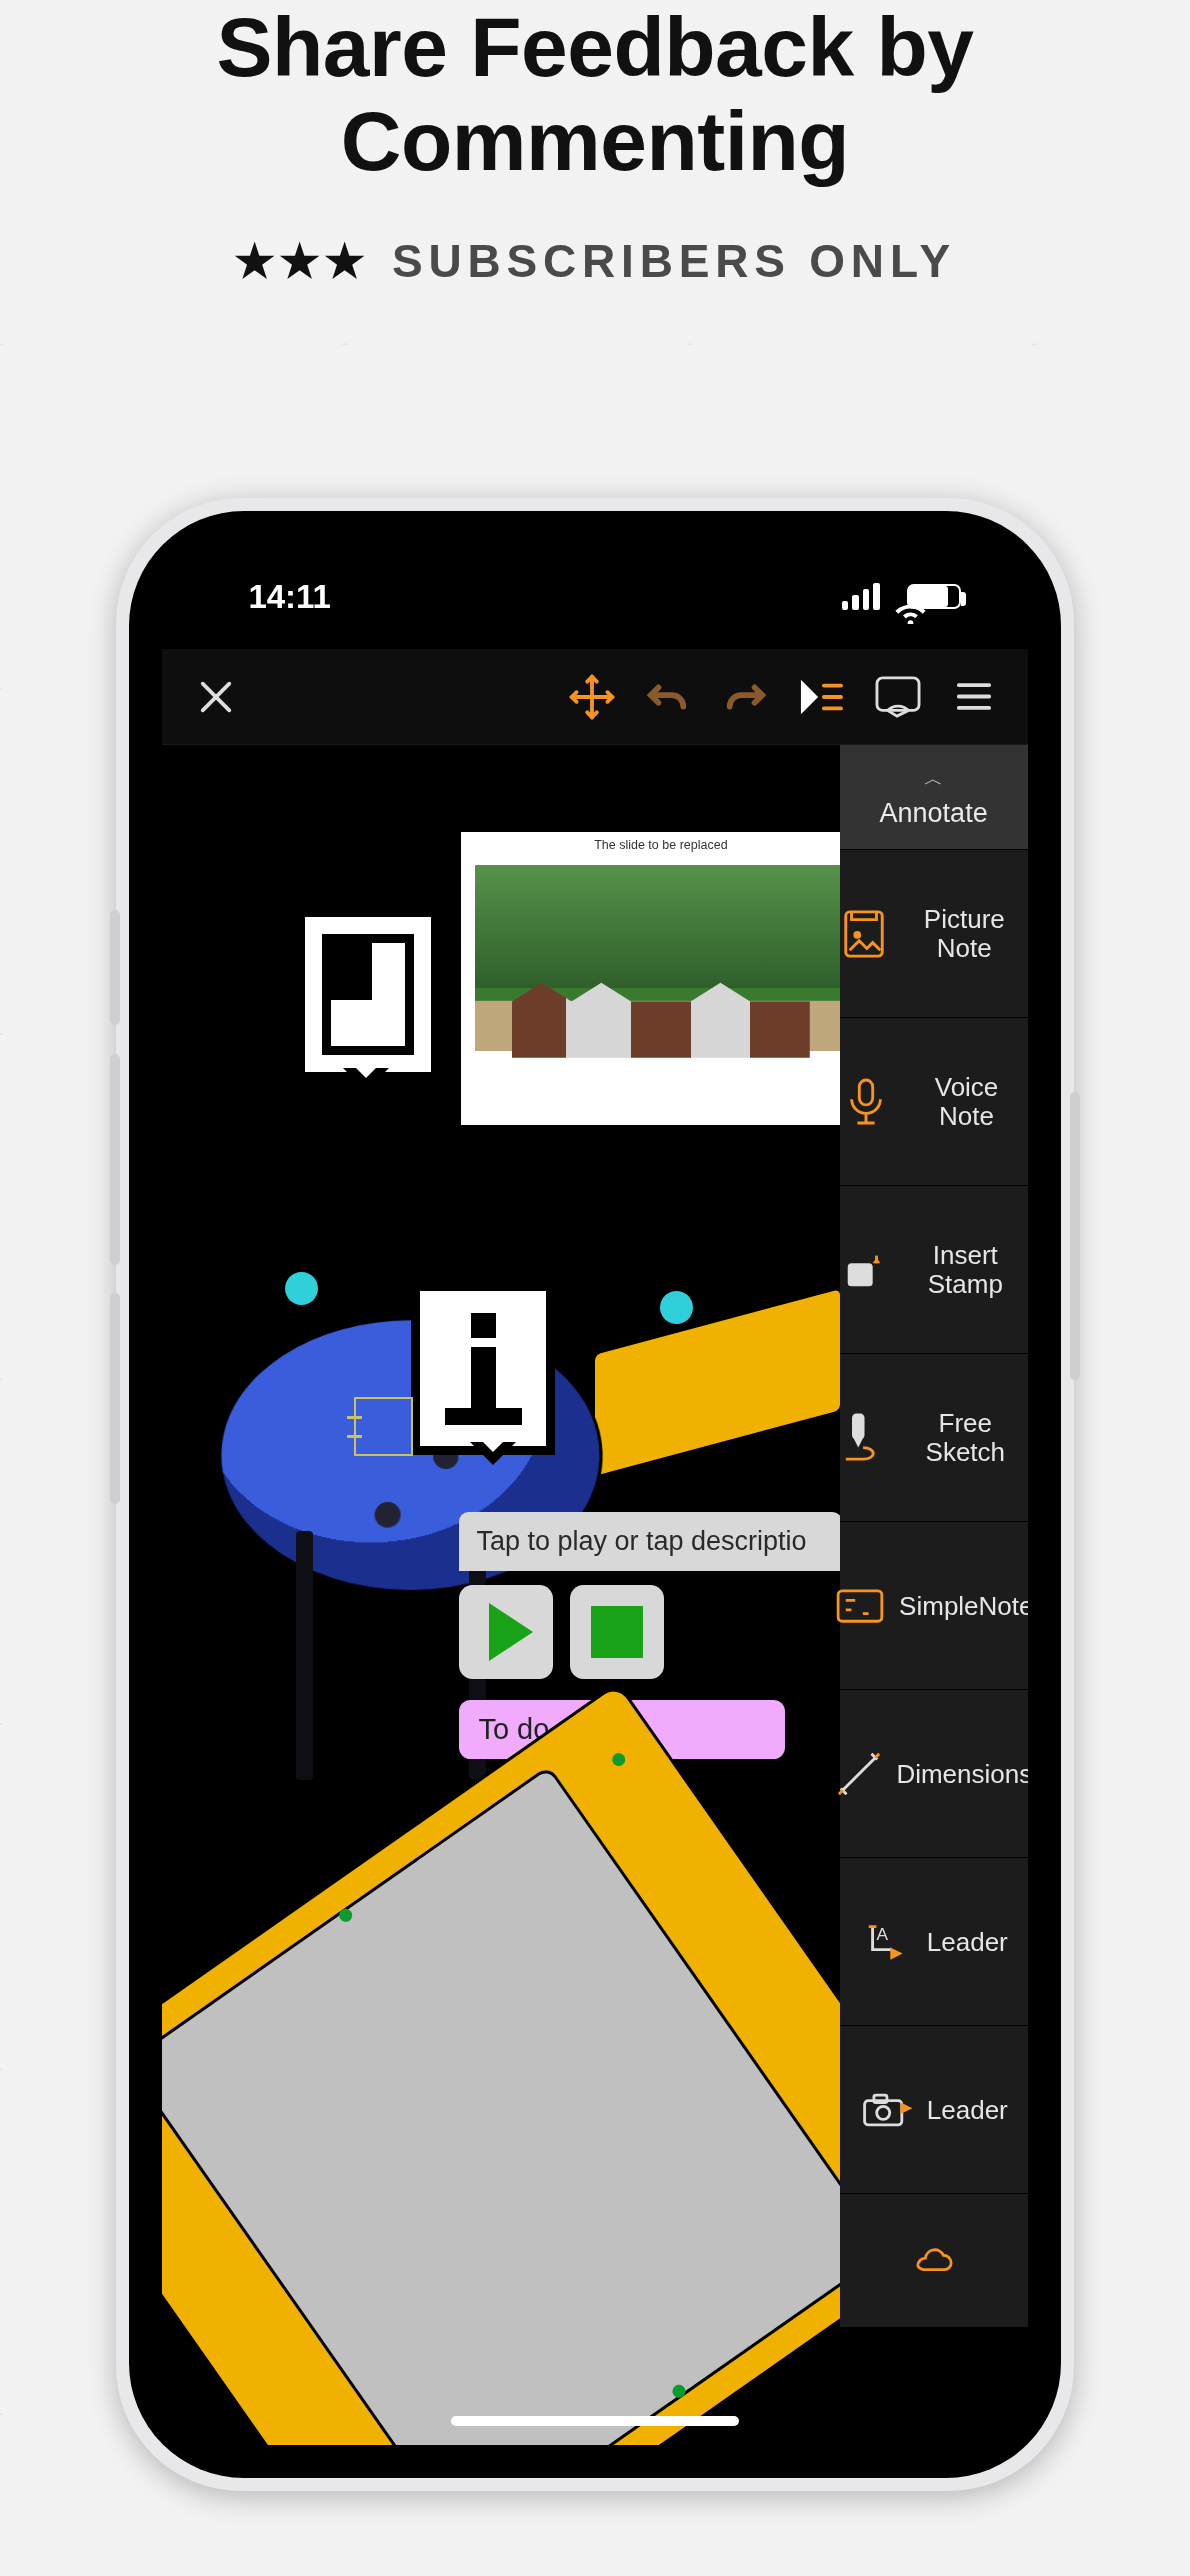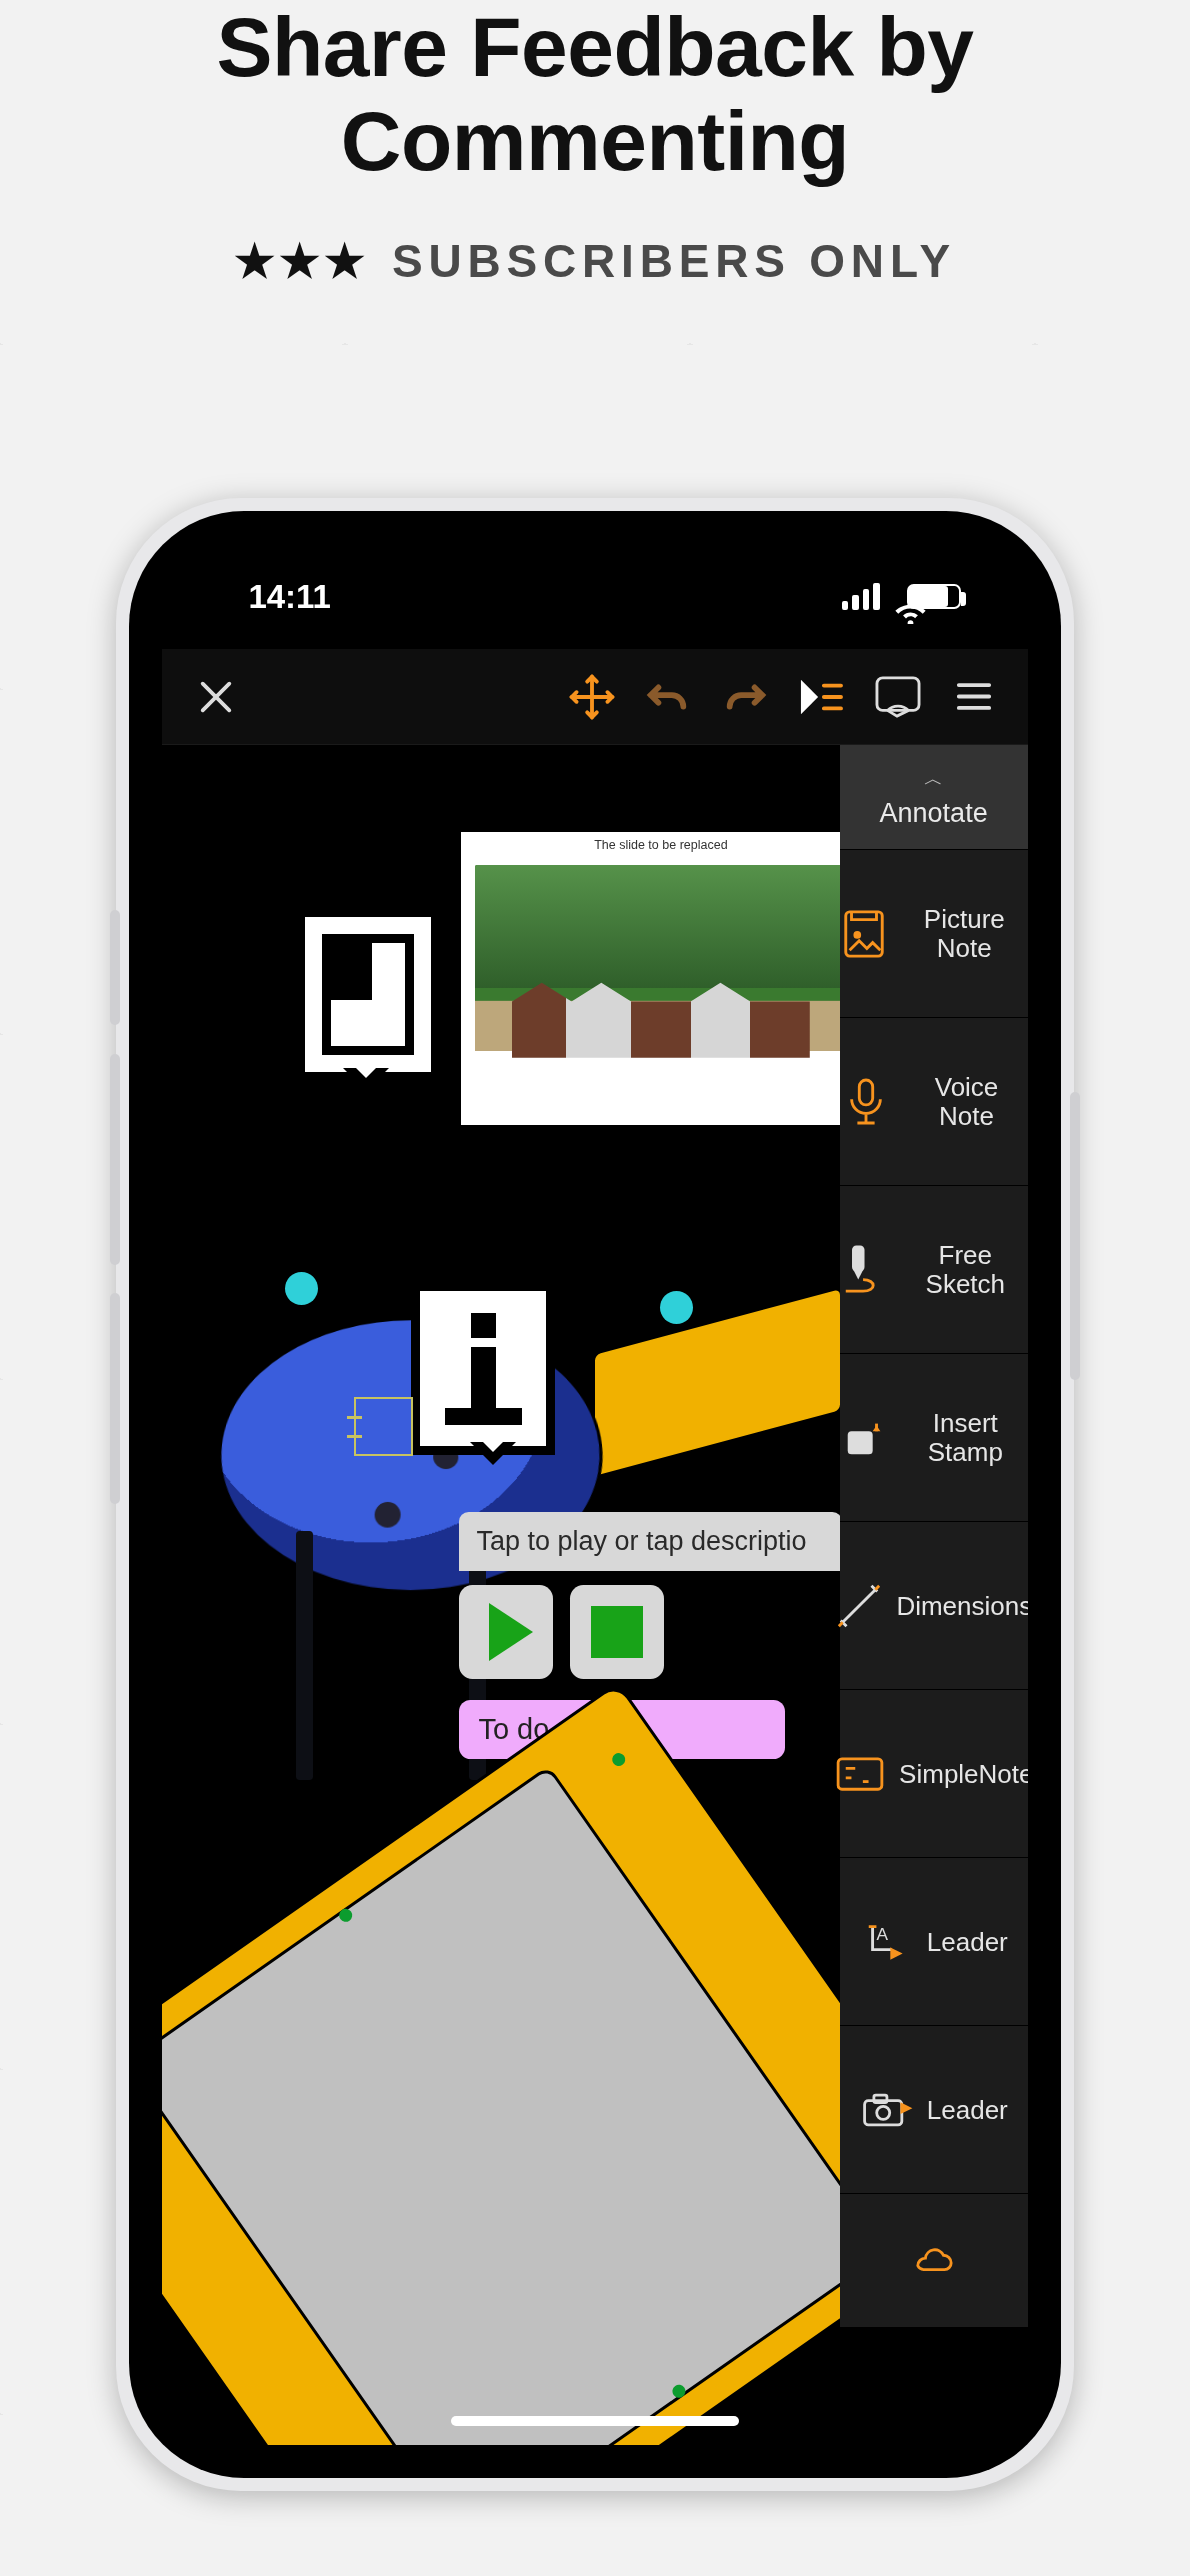"Free Sketch" div.tool { order: before "Insert Stamp" -> after "Insert Stamp" }
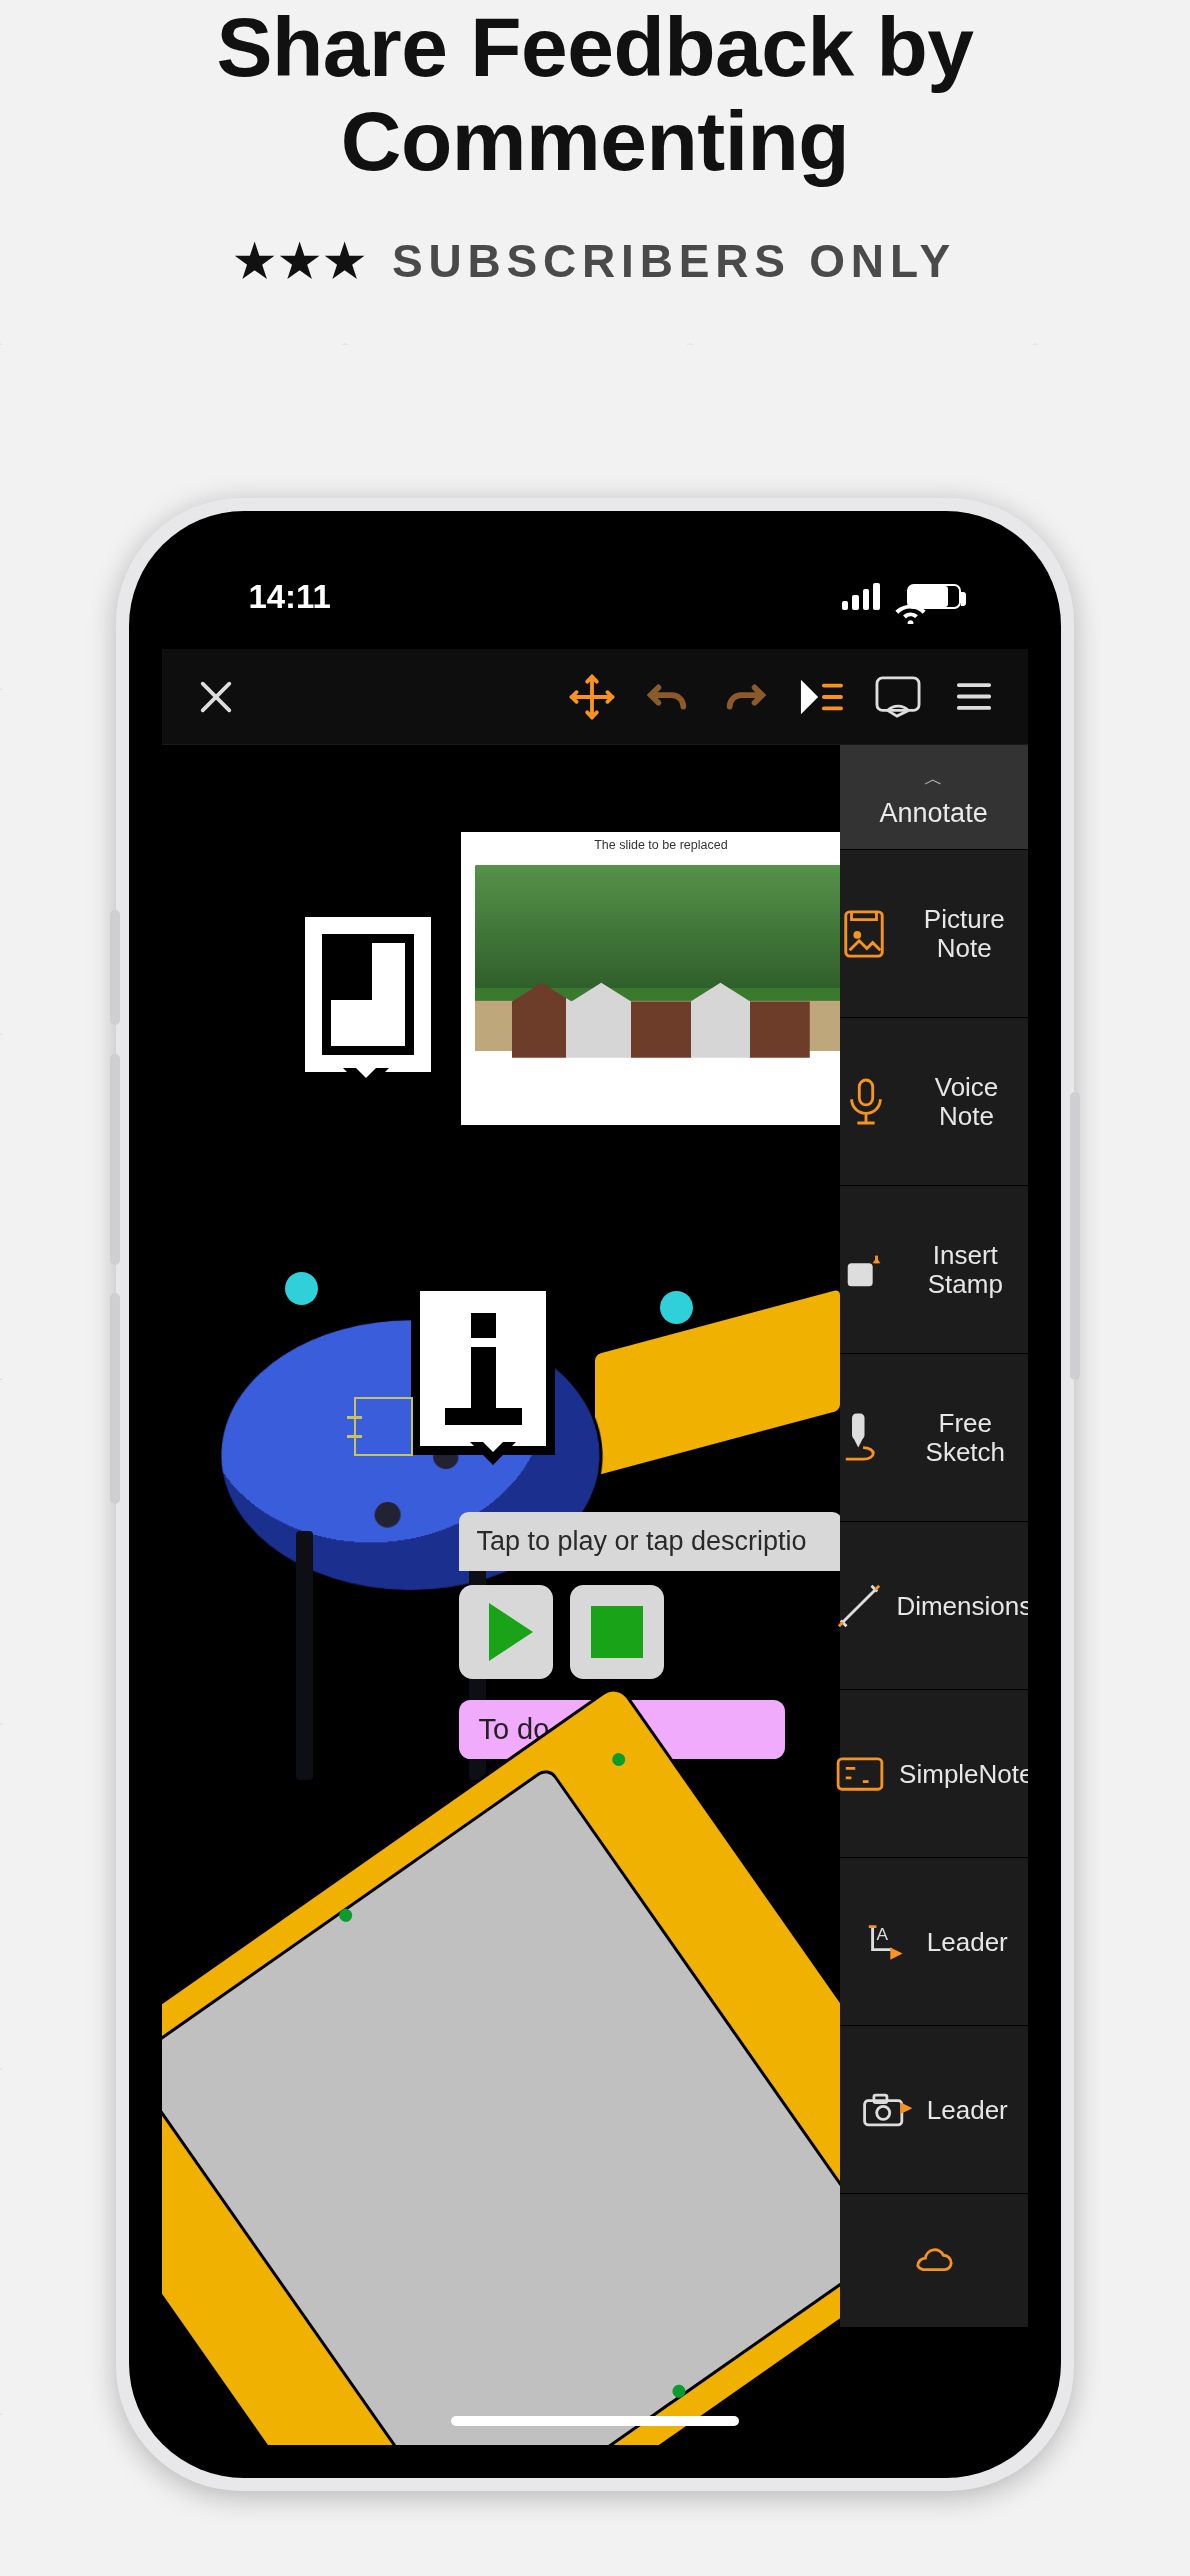"Dimensions" div.tool { order: before "SimpleNote" -> after "SimpleNote" }
